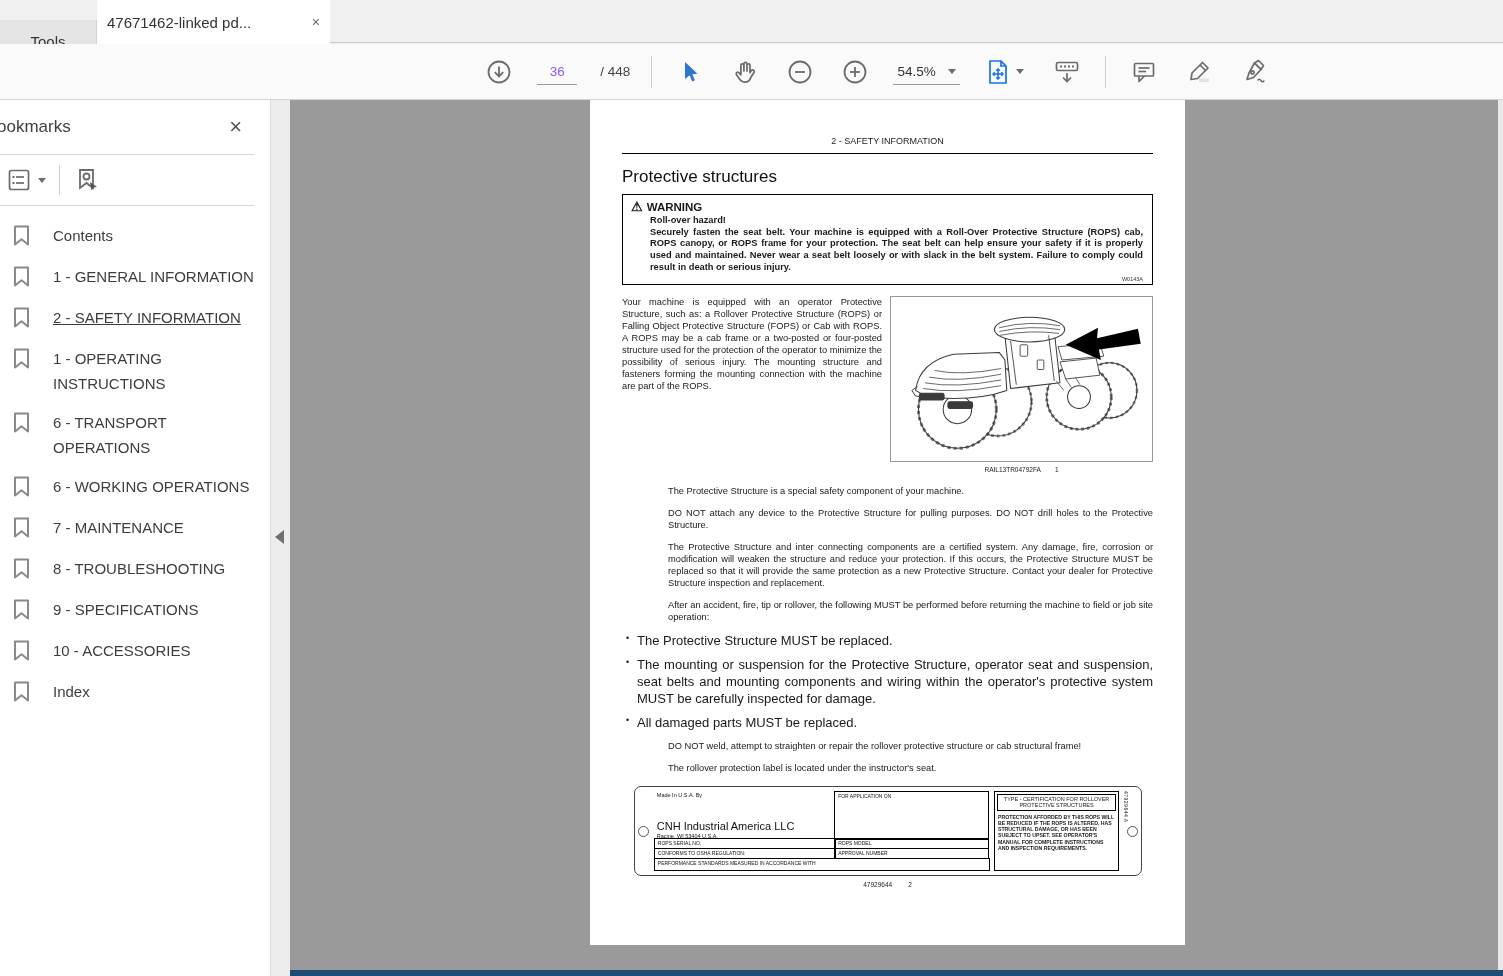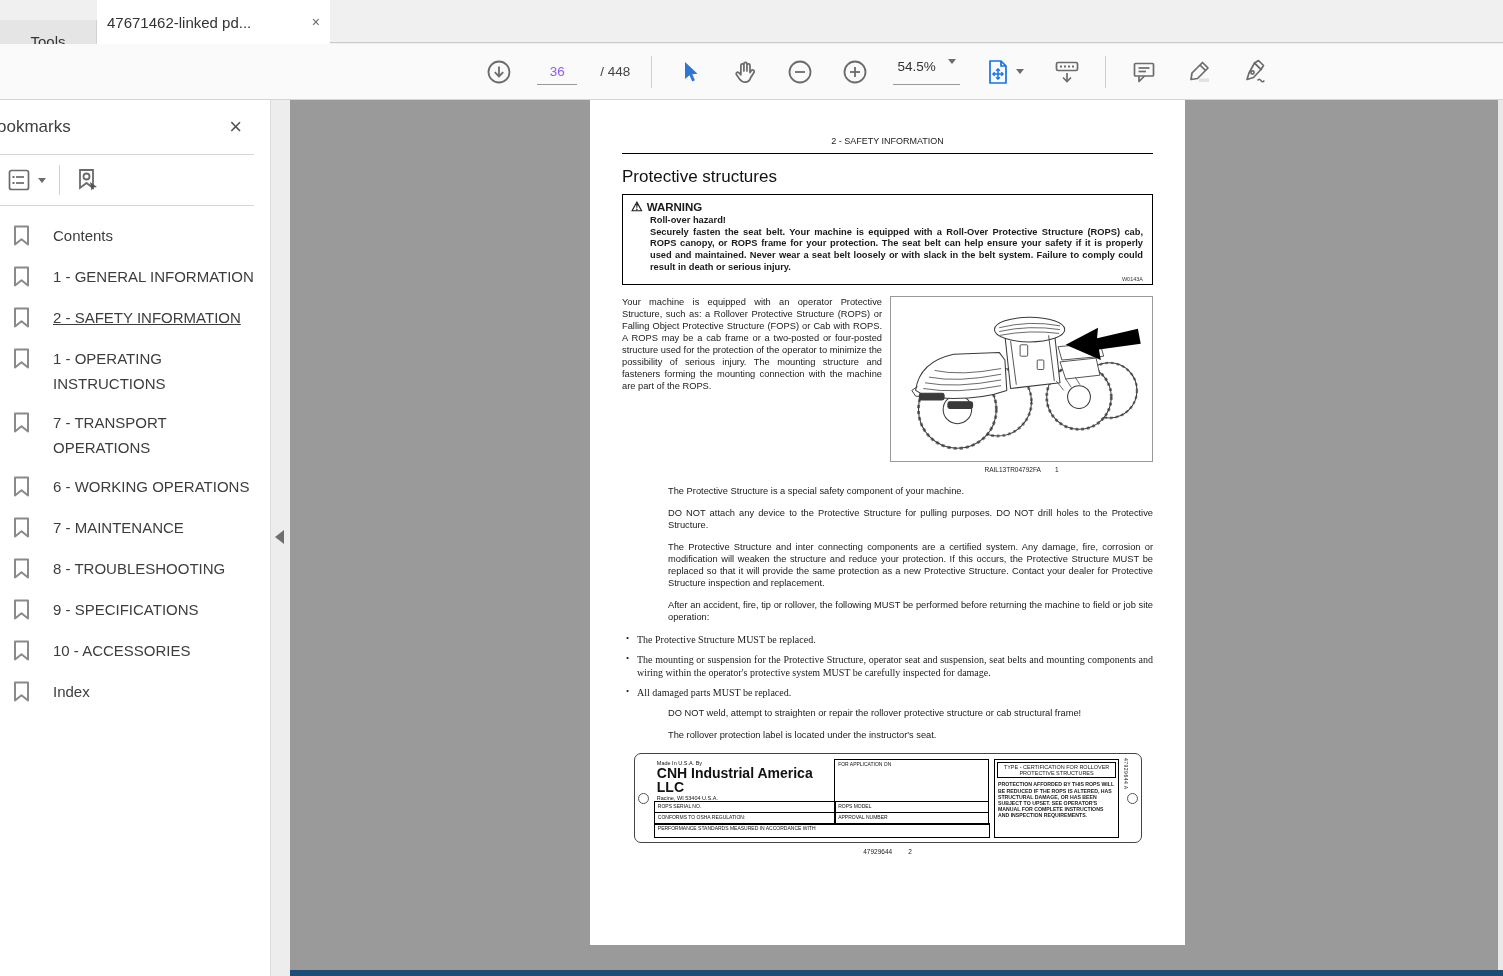"54.5%" .zoombox { align-items: none -> center }
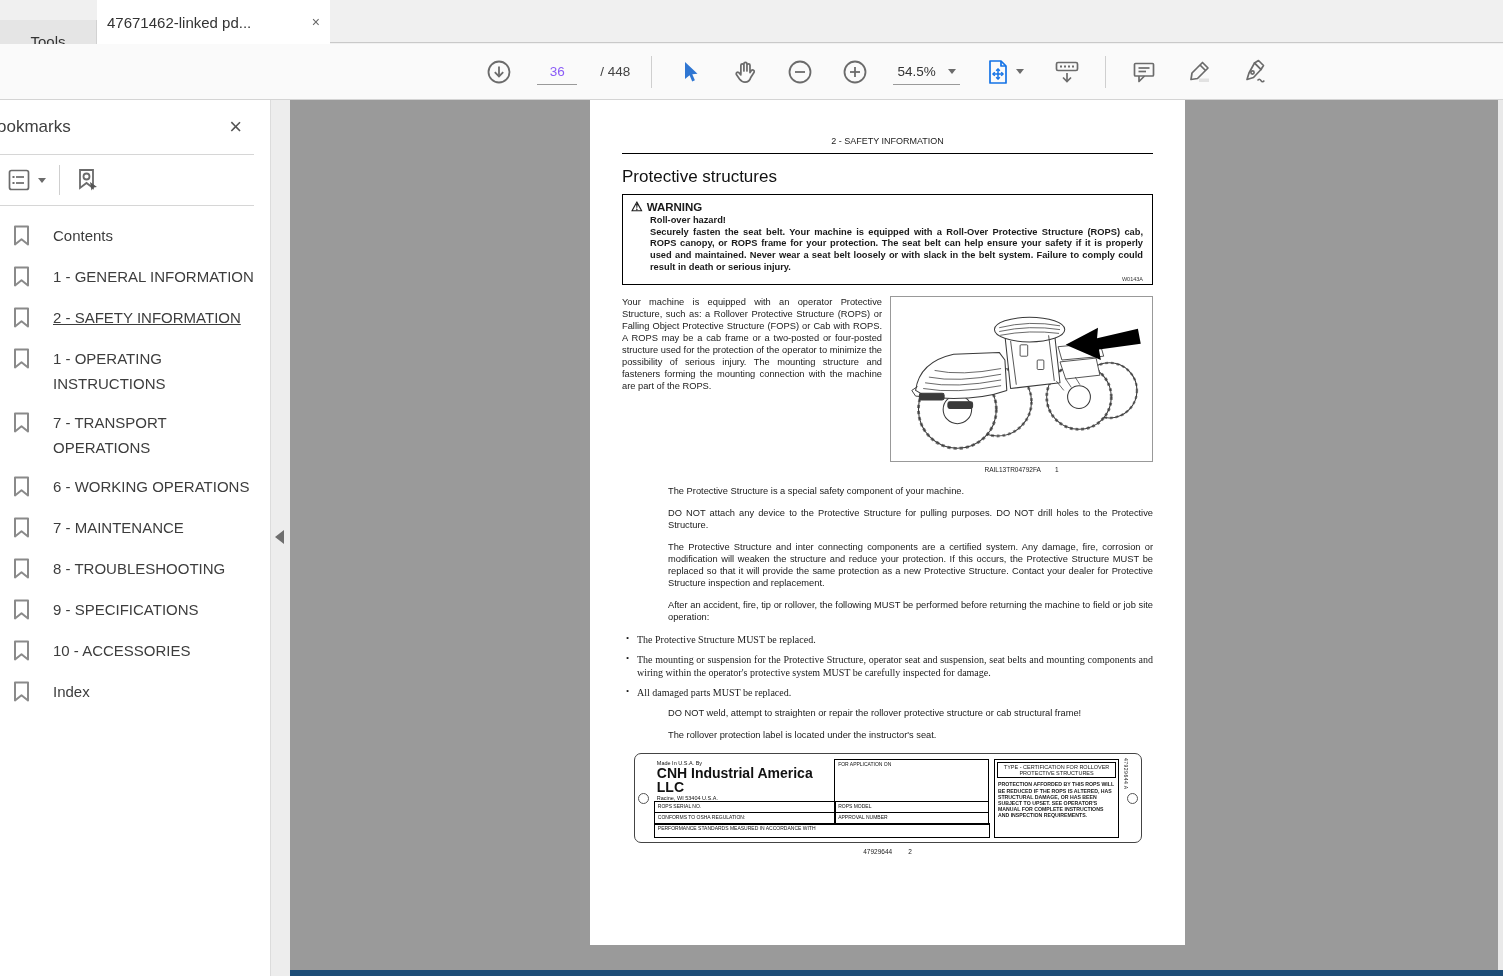"7 - TRANSPORT OPERATIONS" span.bm-label { text: 7 -> 6 }
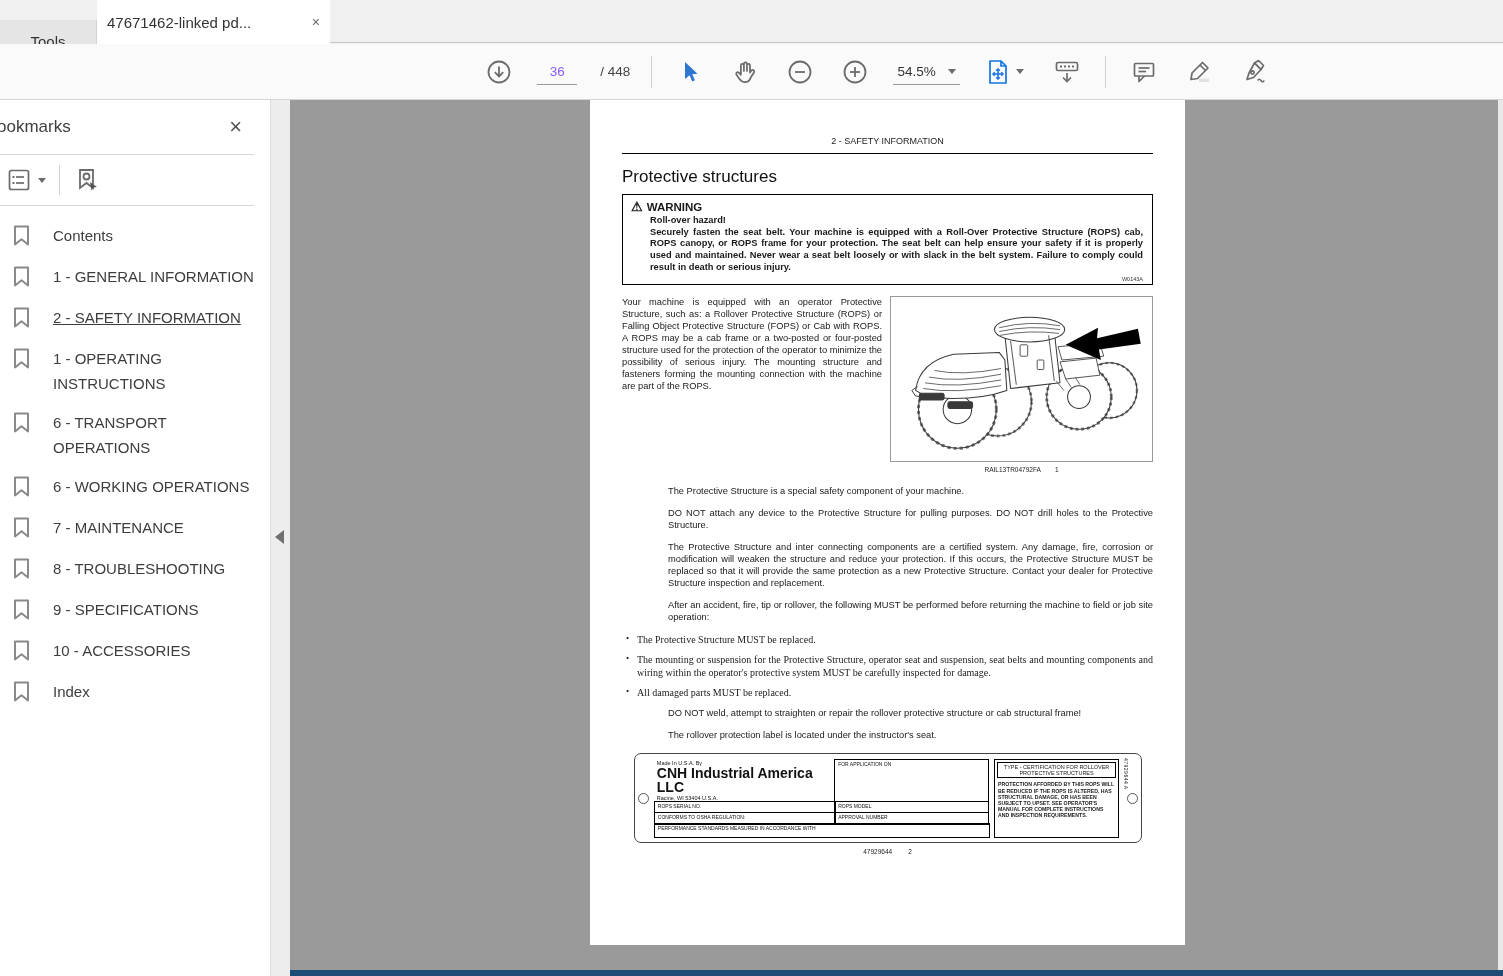"The Protective Structure MUST be" ul.bullets li { font-family: Liberation Serif, serif -> none; font-size: 10px -> 13px }
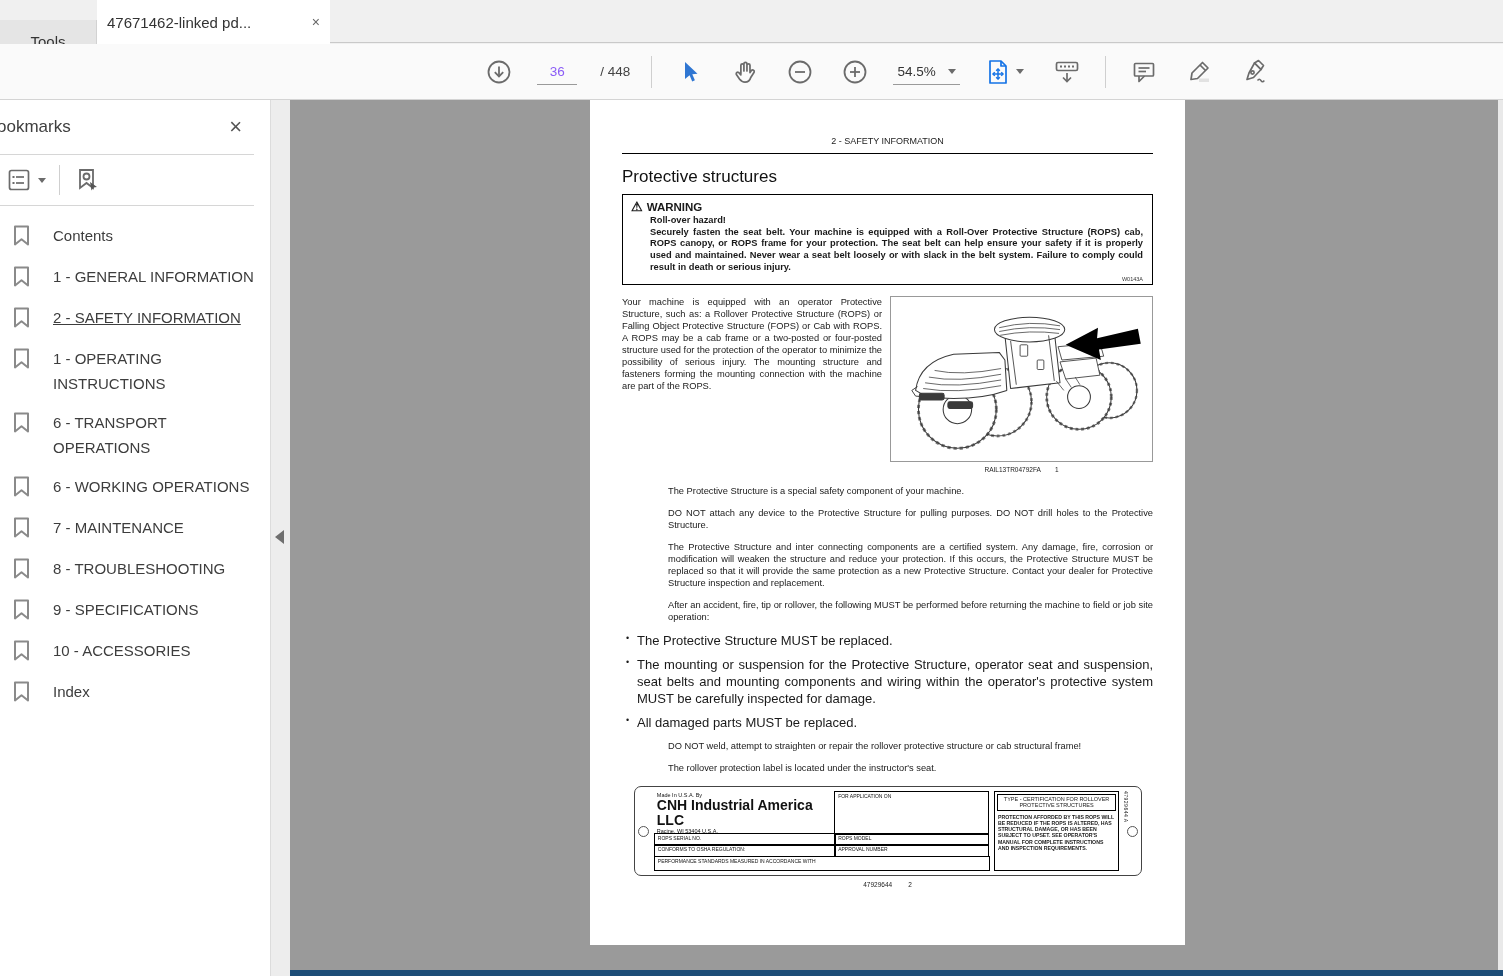"CNH Industrial America LLC" .l-co { font-size: 14px -> 11px; font-weight: 700 -> 400; margin-top: none -> 23px }
